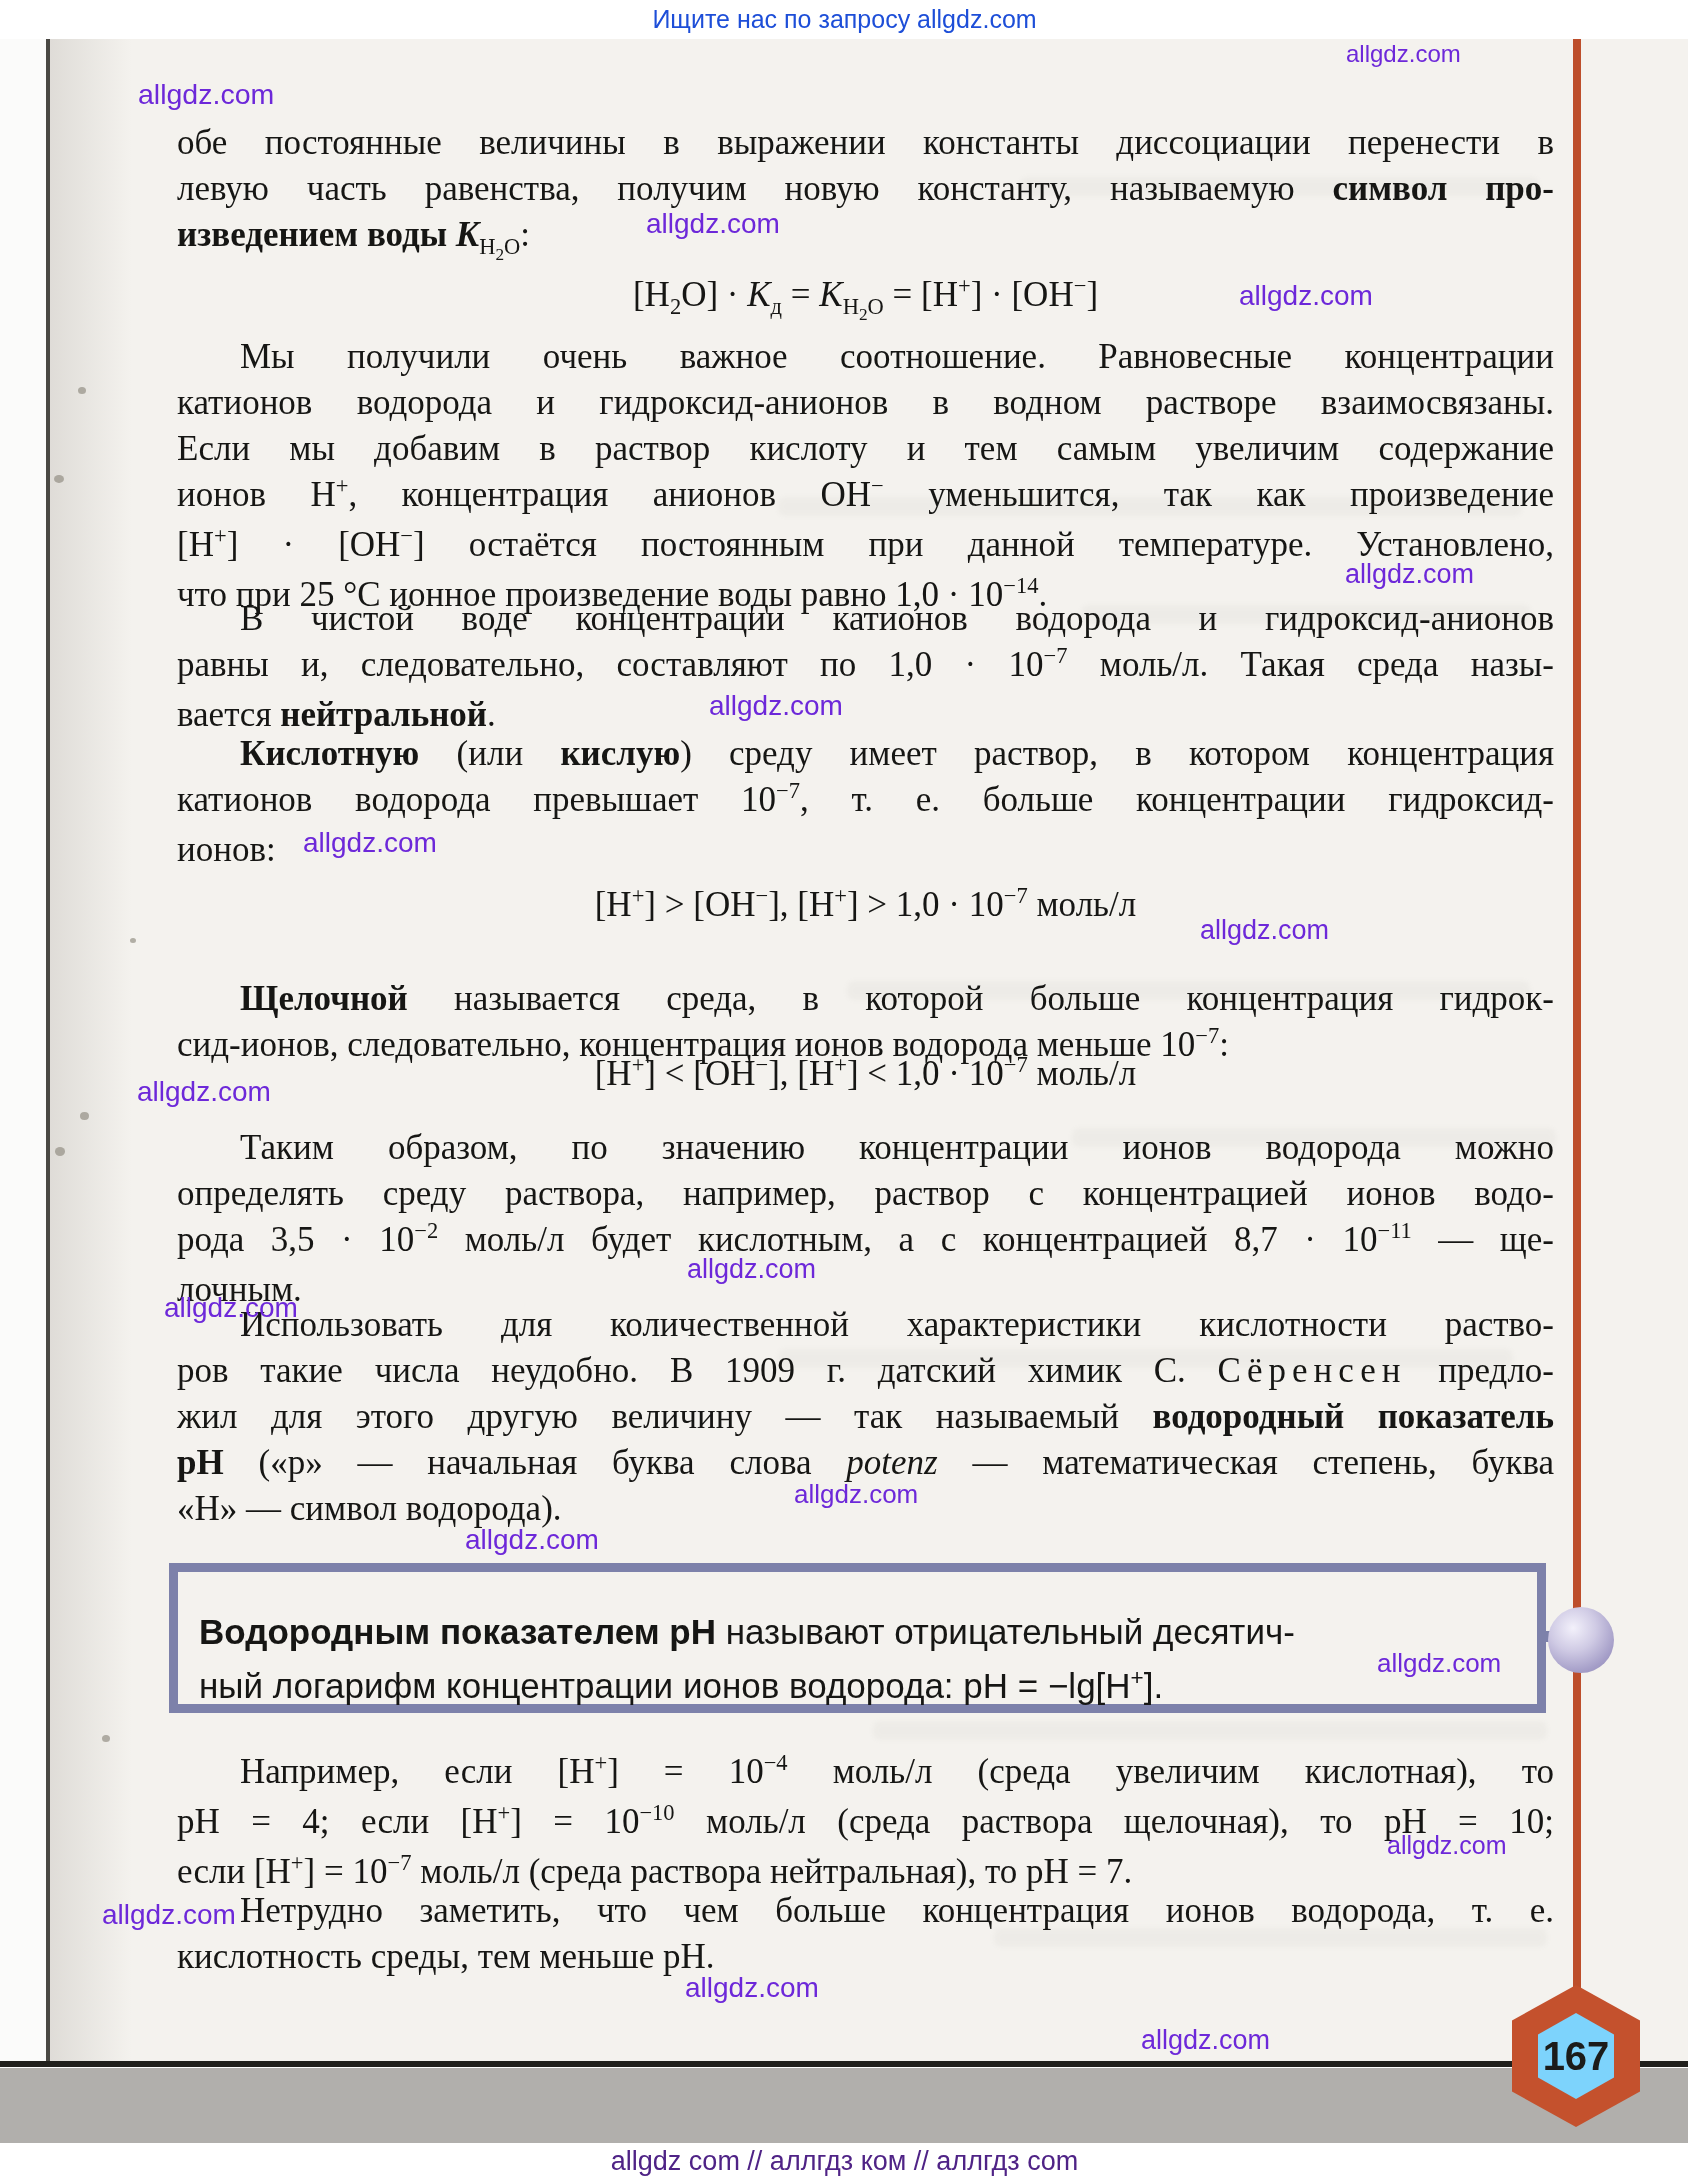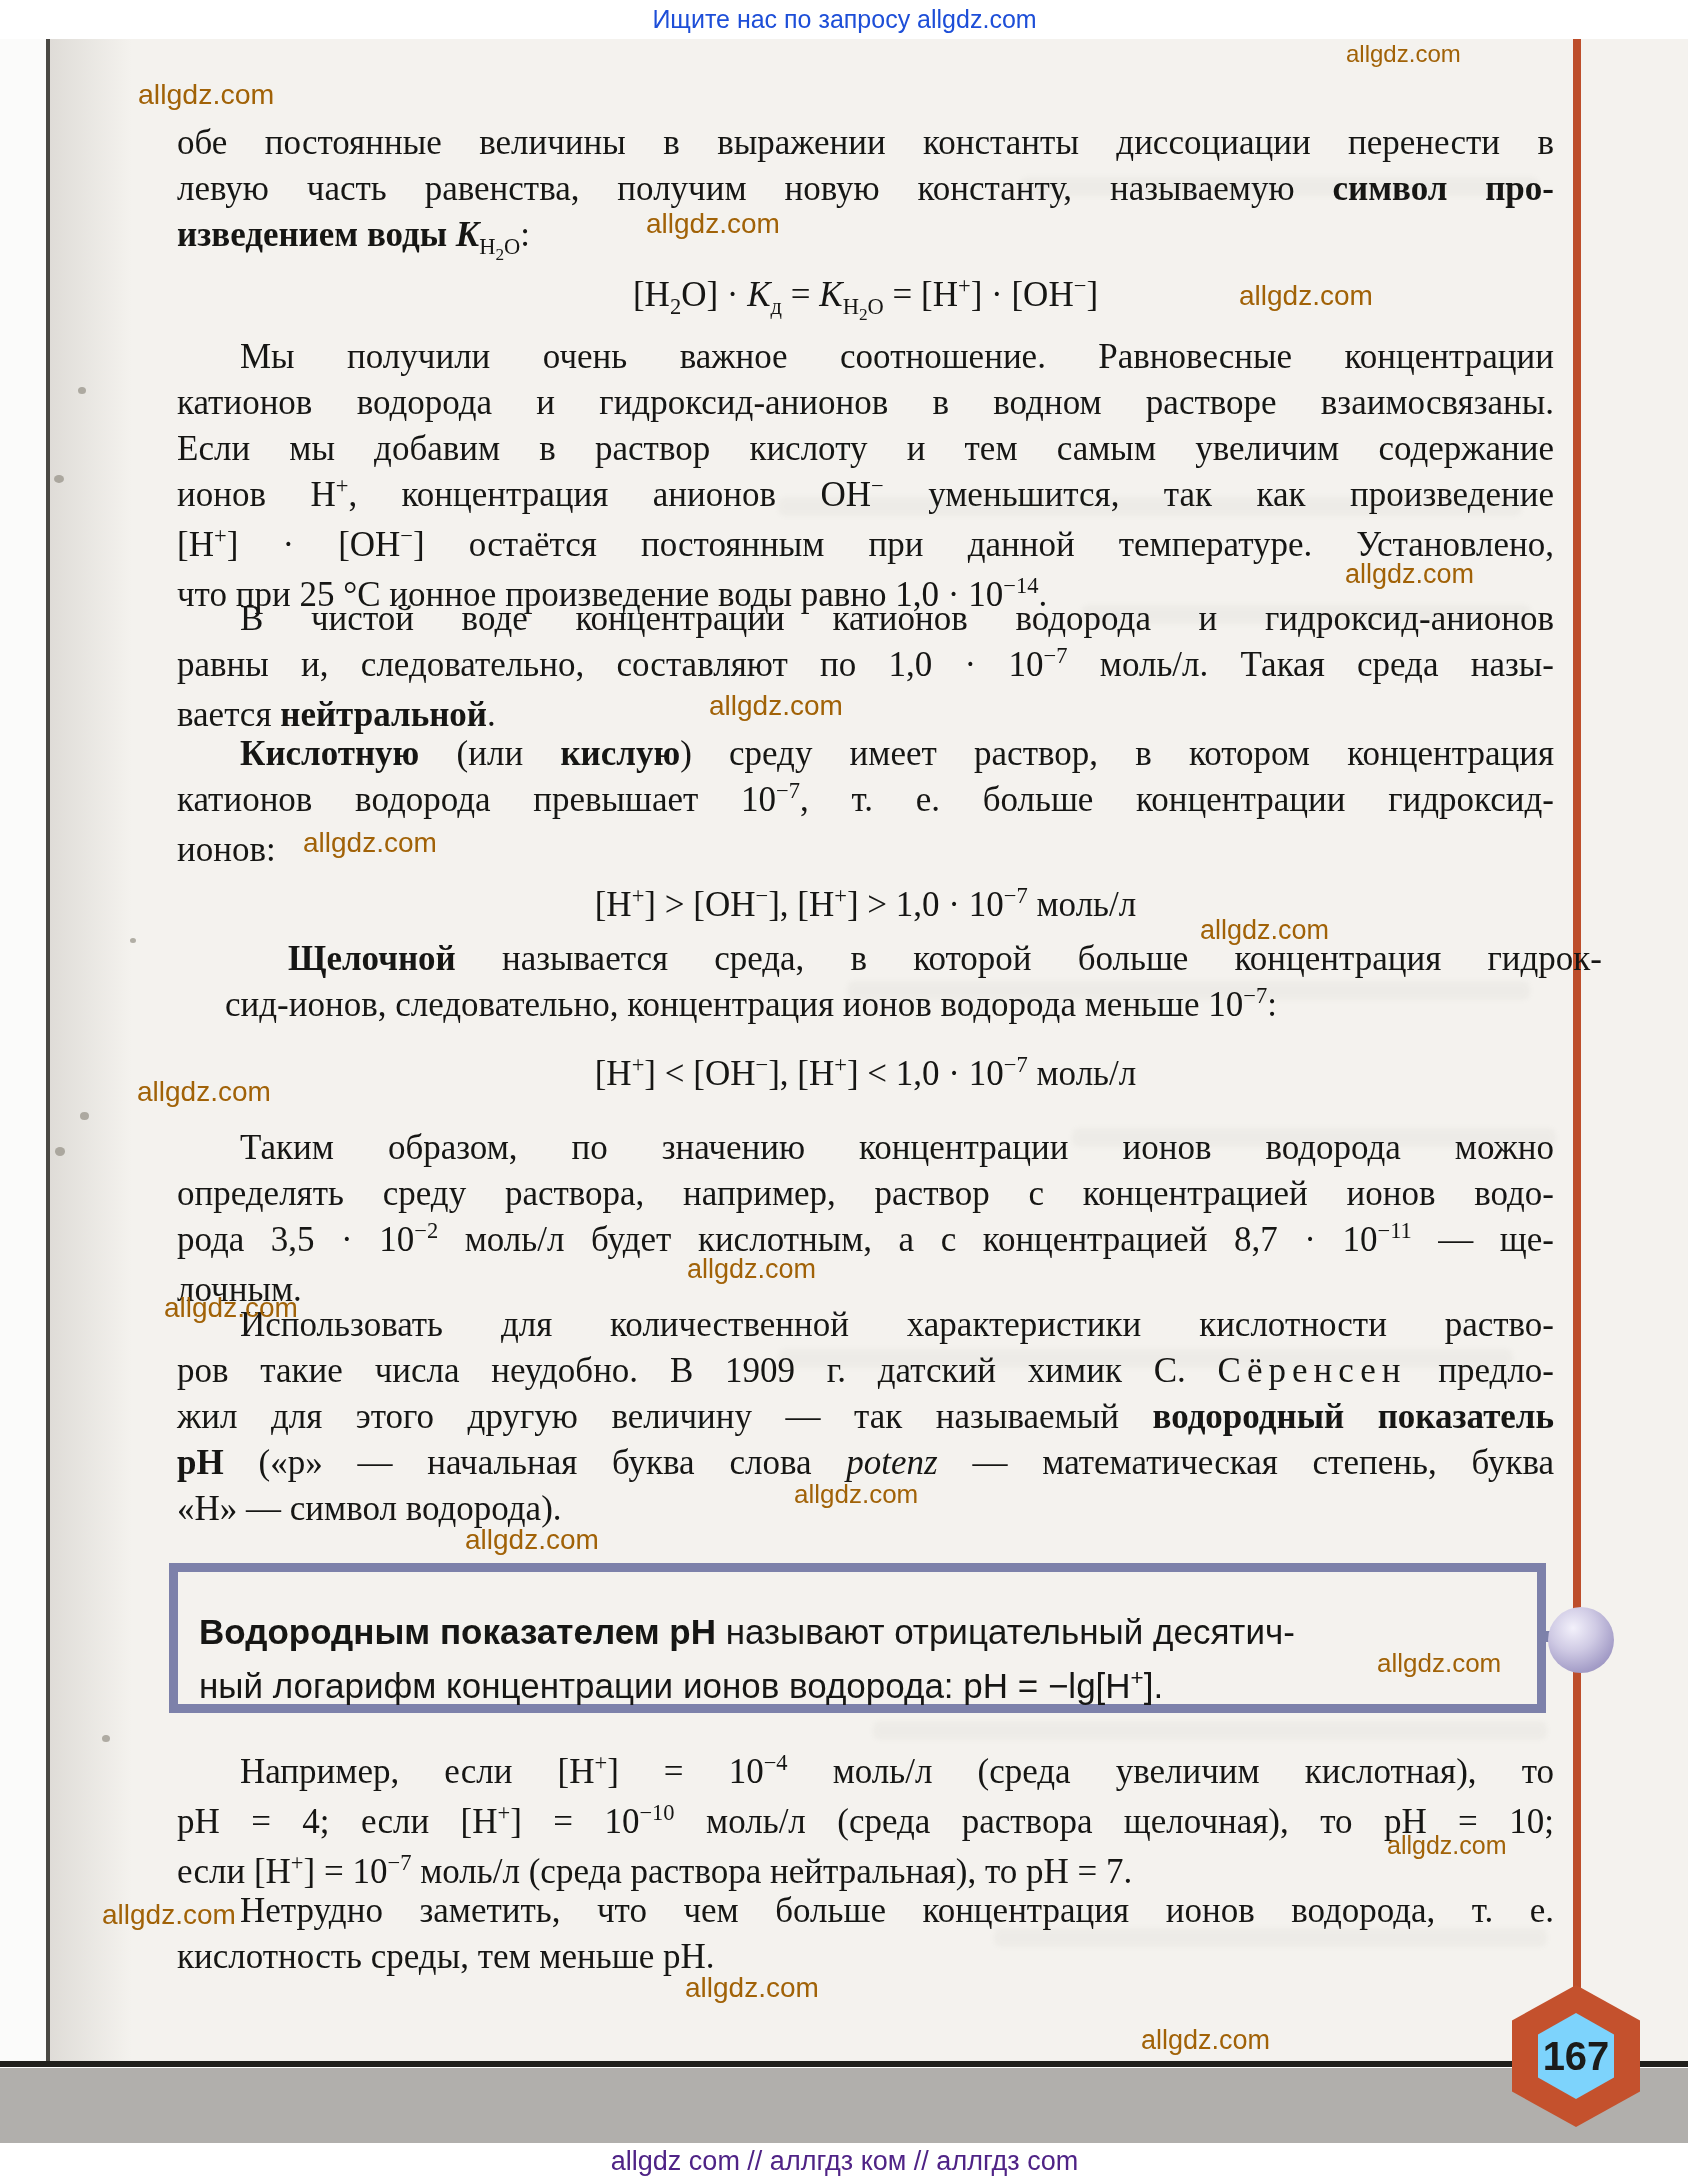"allgdz.com" .wm { color: #a16207 -> #6d28d9 }
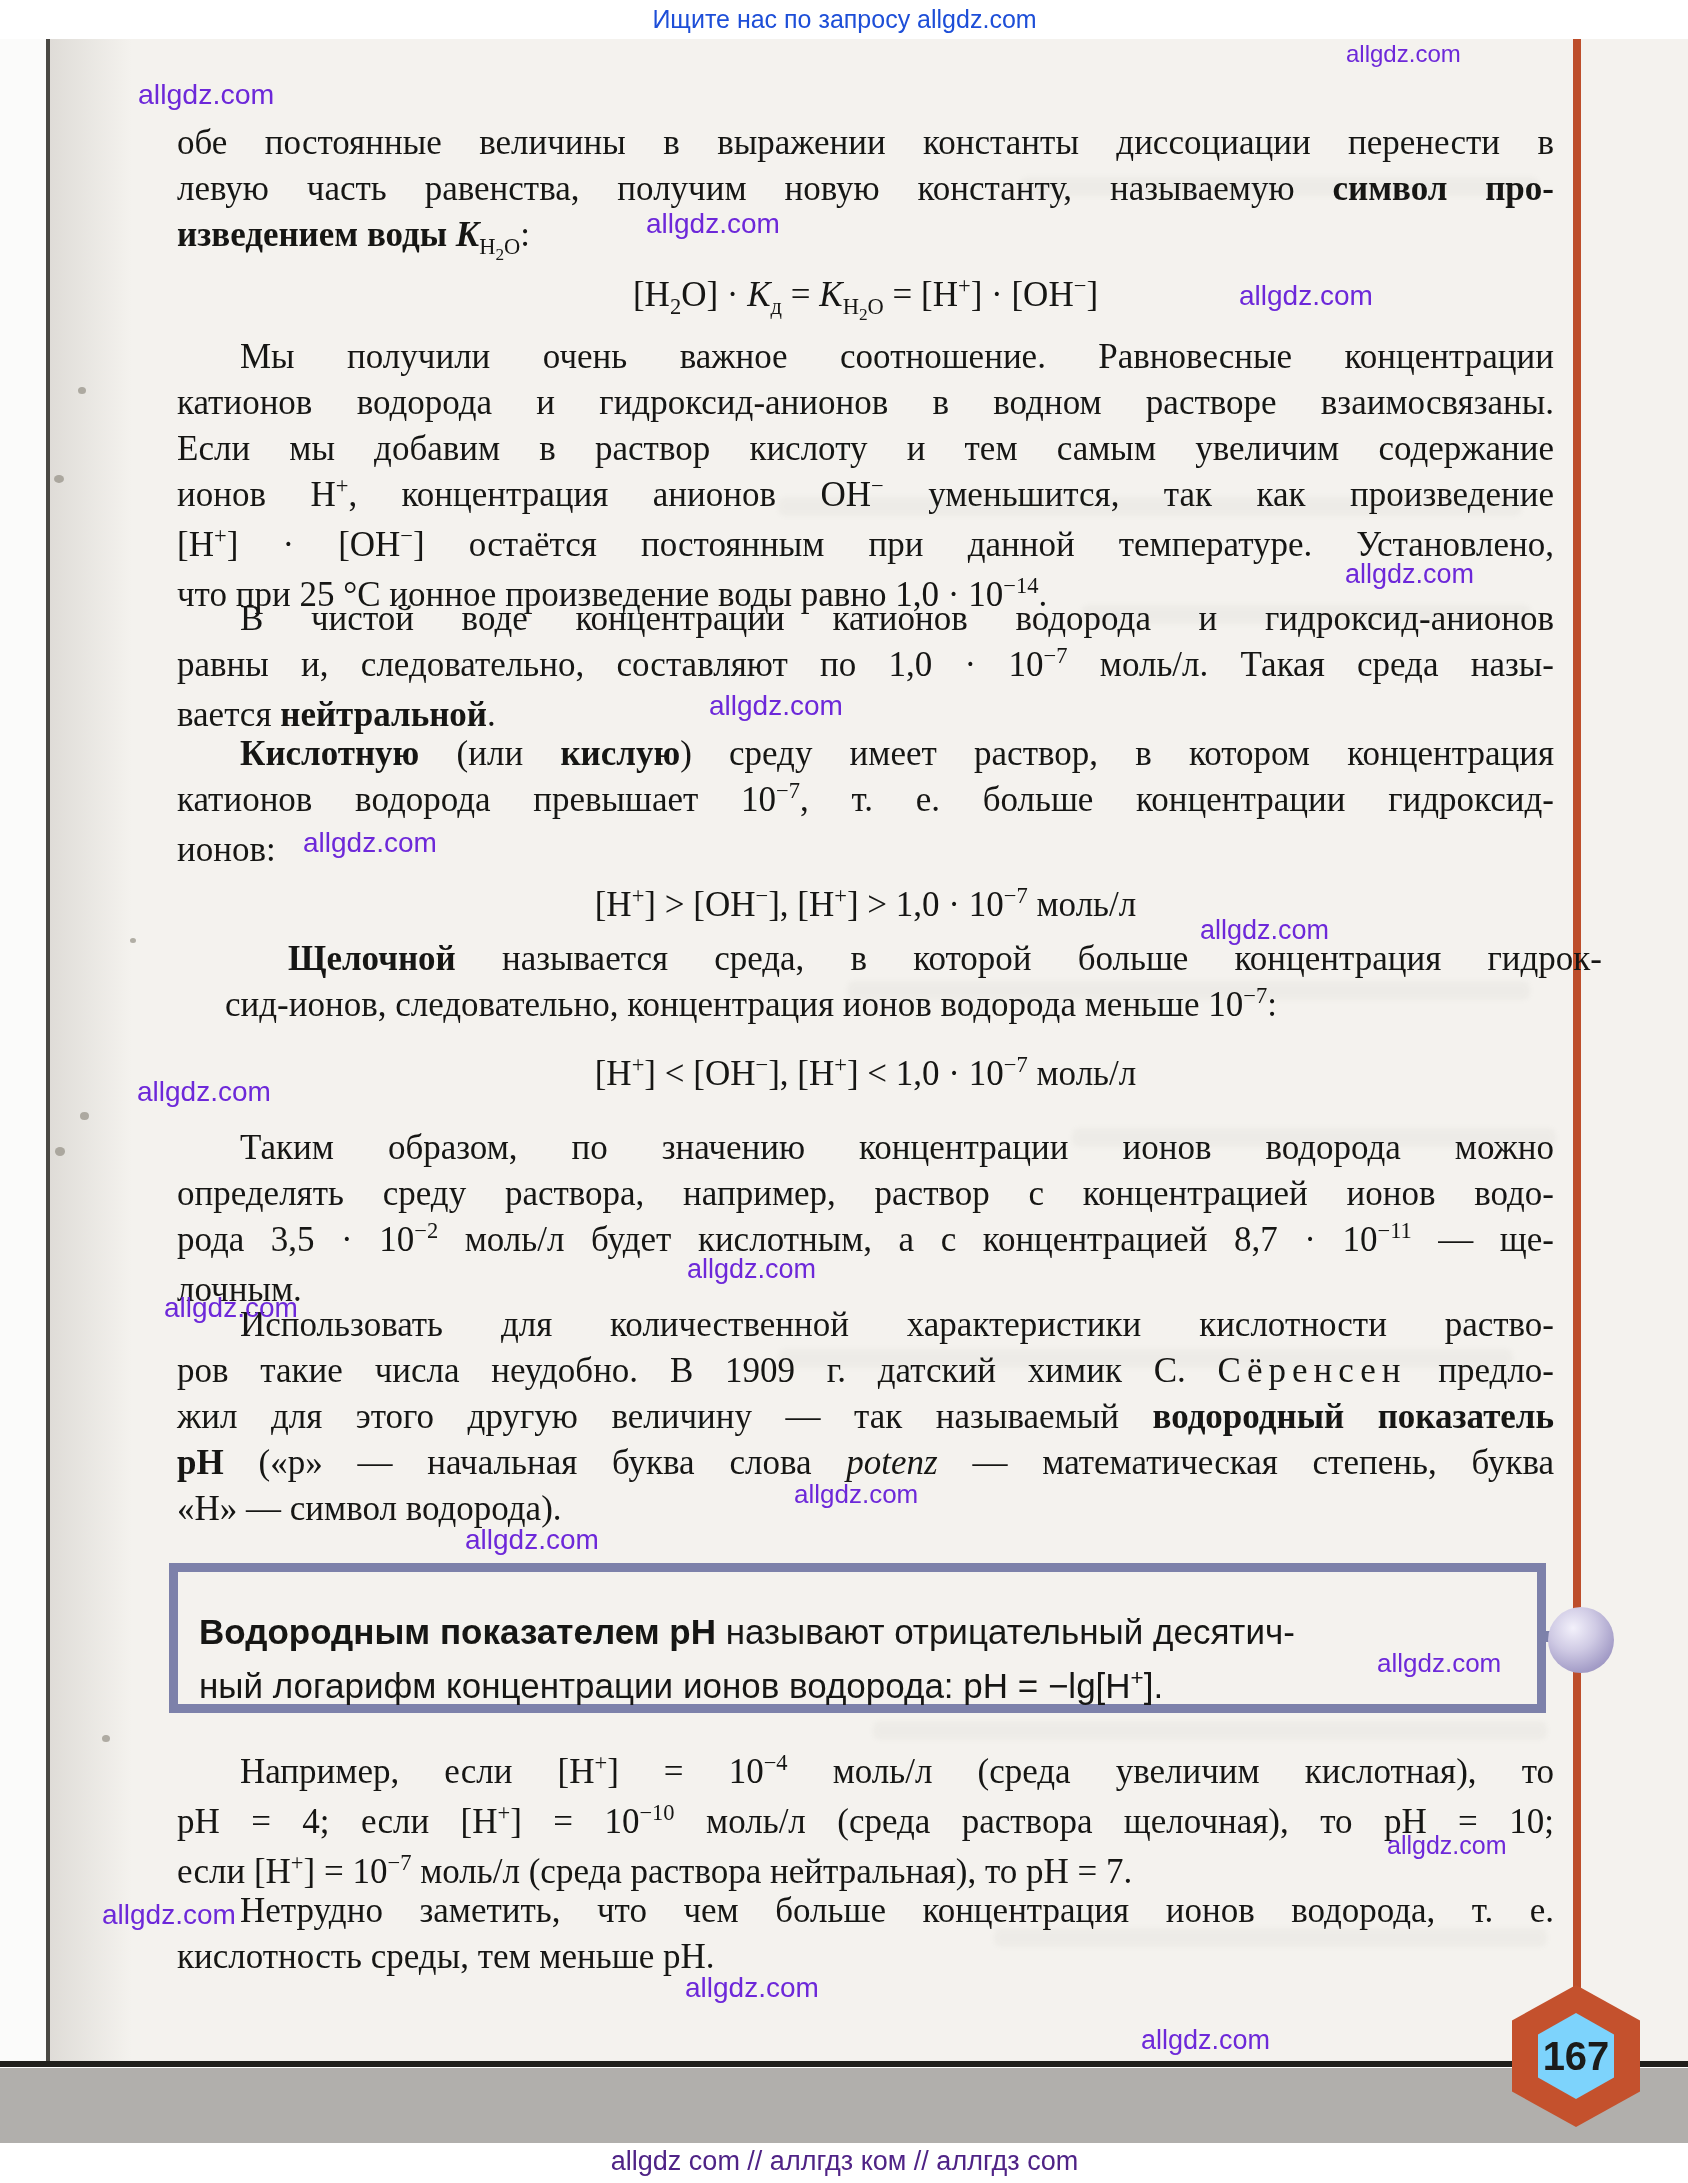"Щелочной называется среда, в которой" div.paragraph { margin-left: 48px -> none; top: 936px -> 976px }
